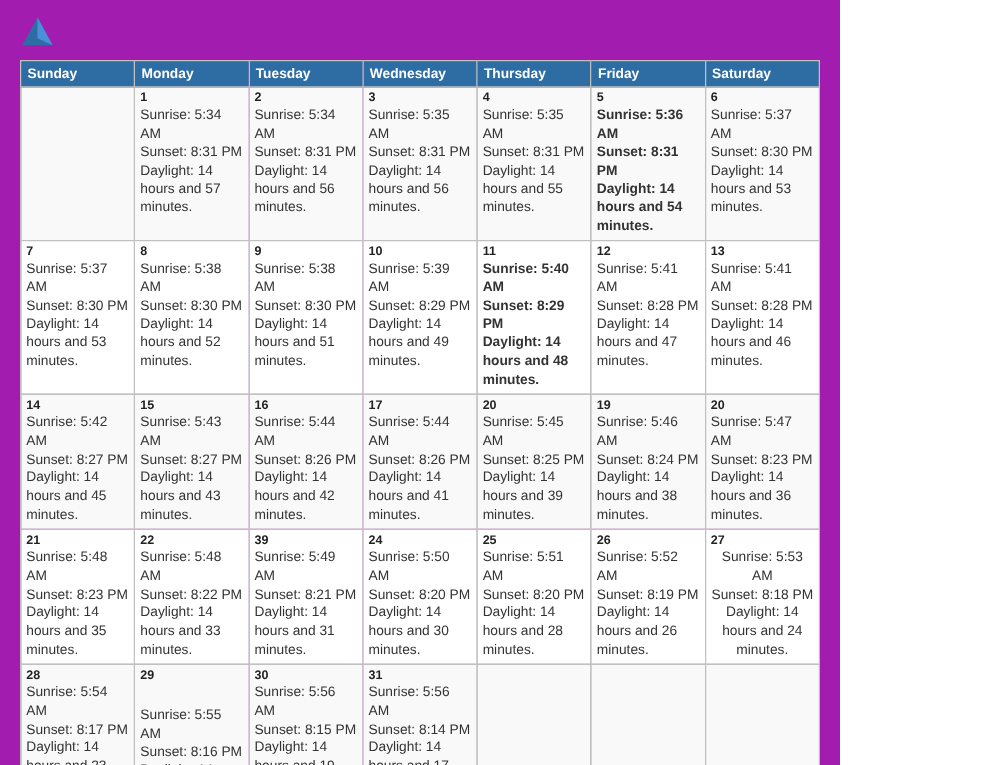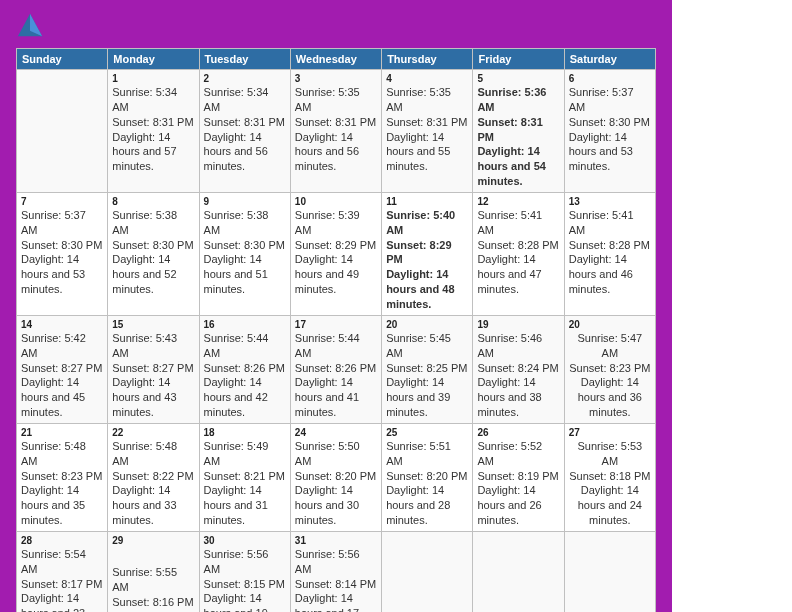"Sunrise: 5:47 AM" div.cell-content { text-align: center -> none }
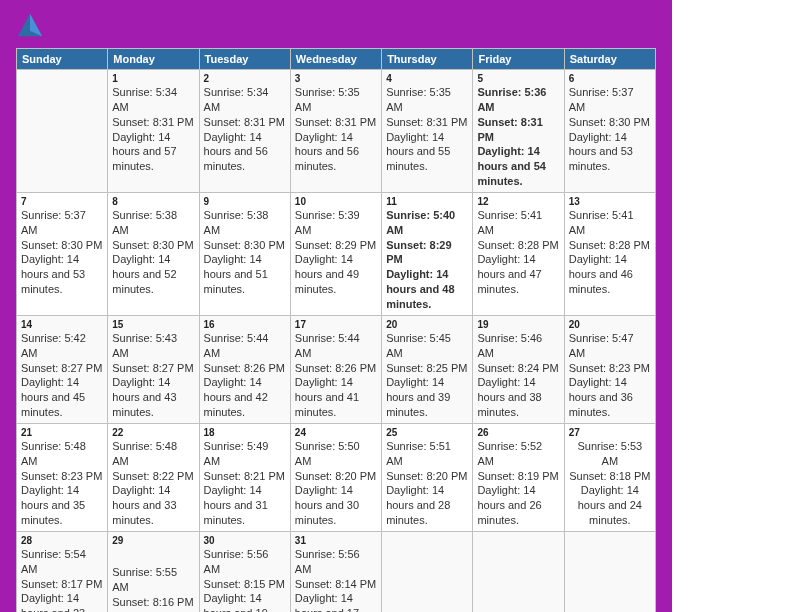"18" span.day-num { text: 18 -> 39 }
